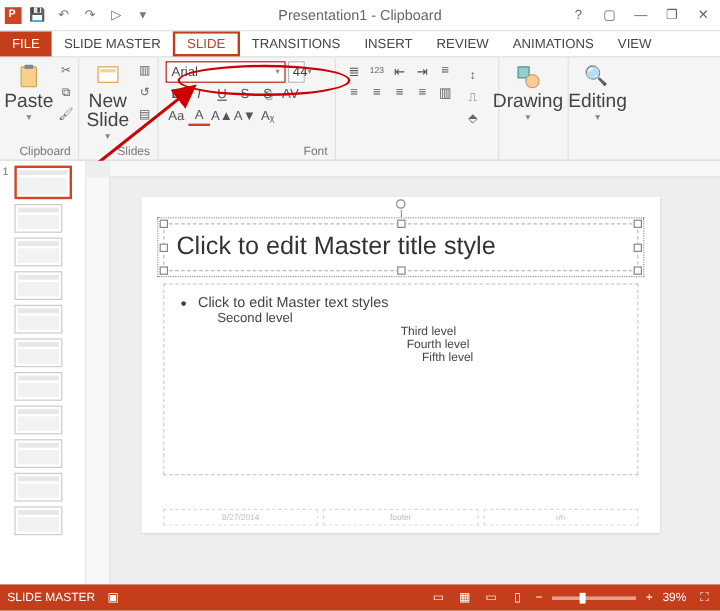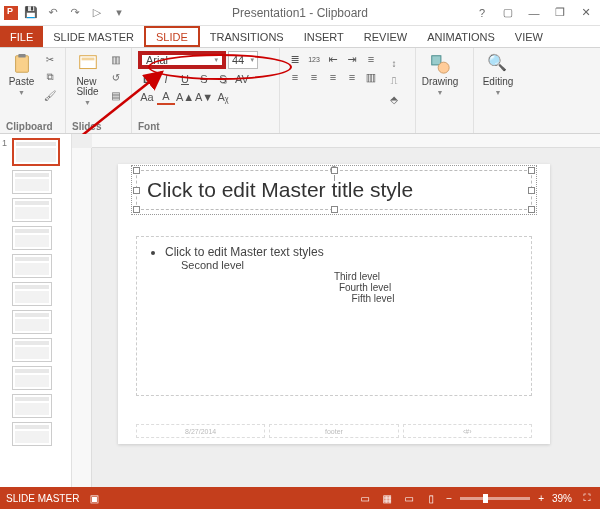"Arial" .font-name { border: 4px solid #b91c1c -> 1px solid #b91c1c; width: 88px -> 100px }
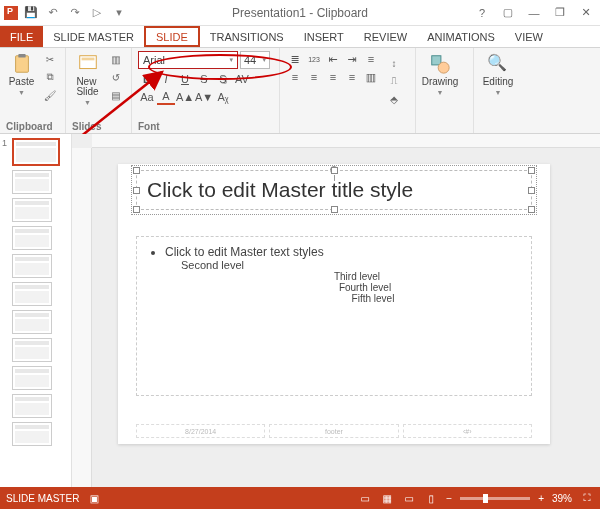"44" .font-size { width: 30px -> 14px }
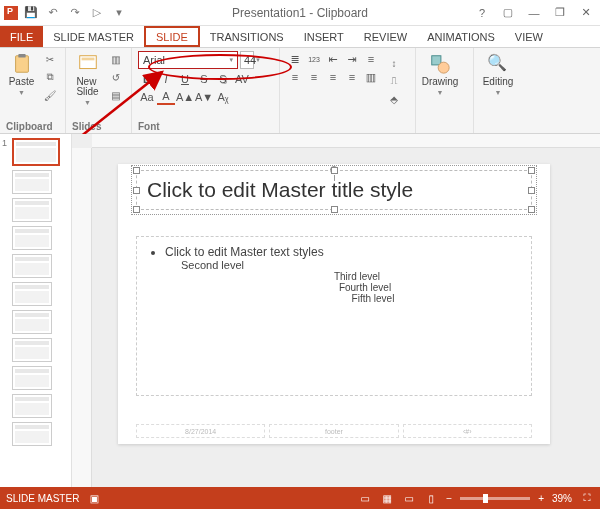"Paste" .big-btn .lbl { font-size: 10px -> 16px; text-align: none -> center }
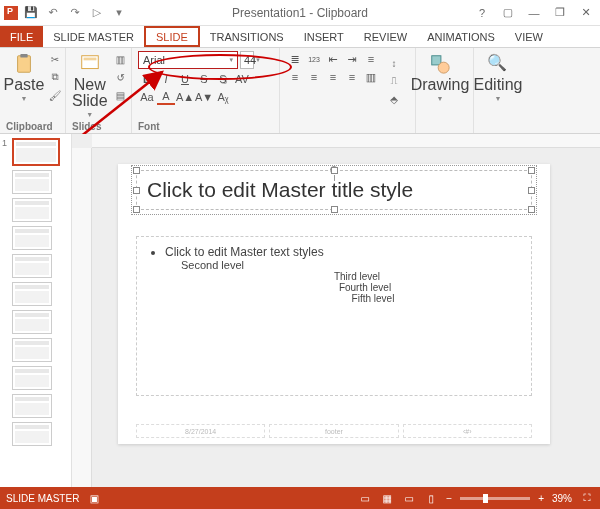"Clipboard" .group-label { font-weight: bold -> none; text-align: left -> right }
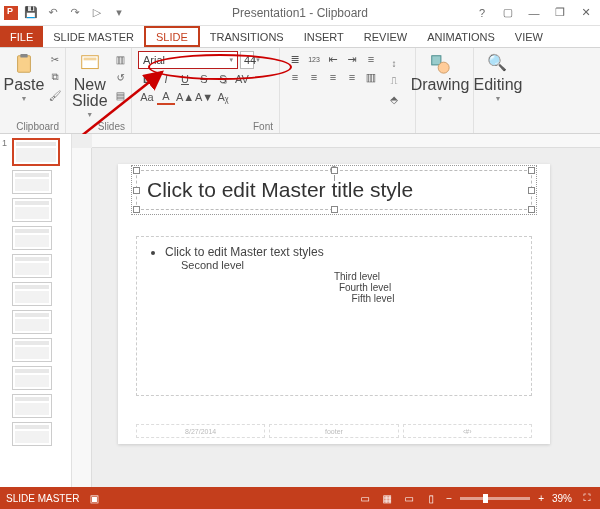"Click to edit Master title" .ph-title { top: 6px -> 22px }
